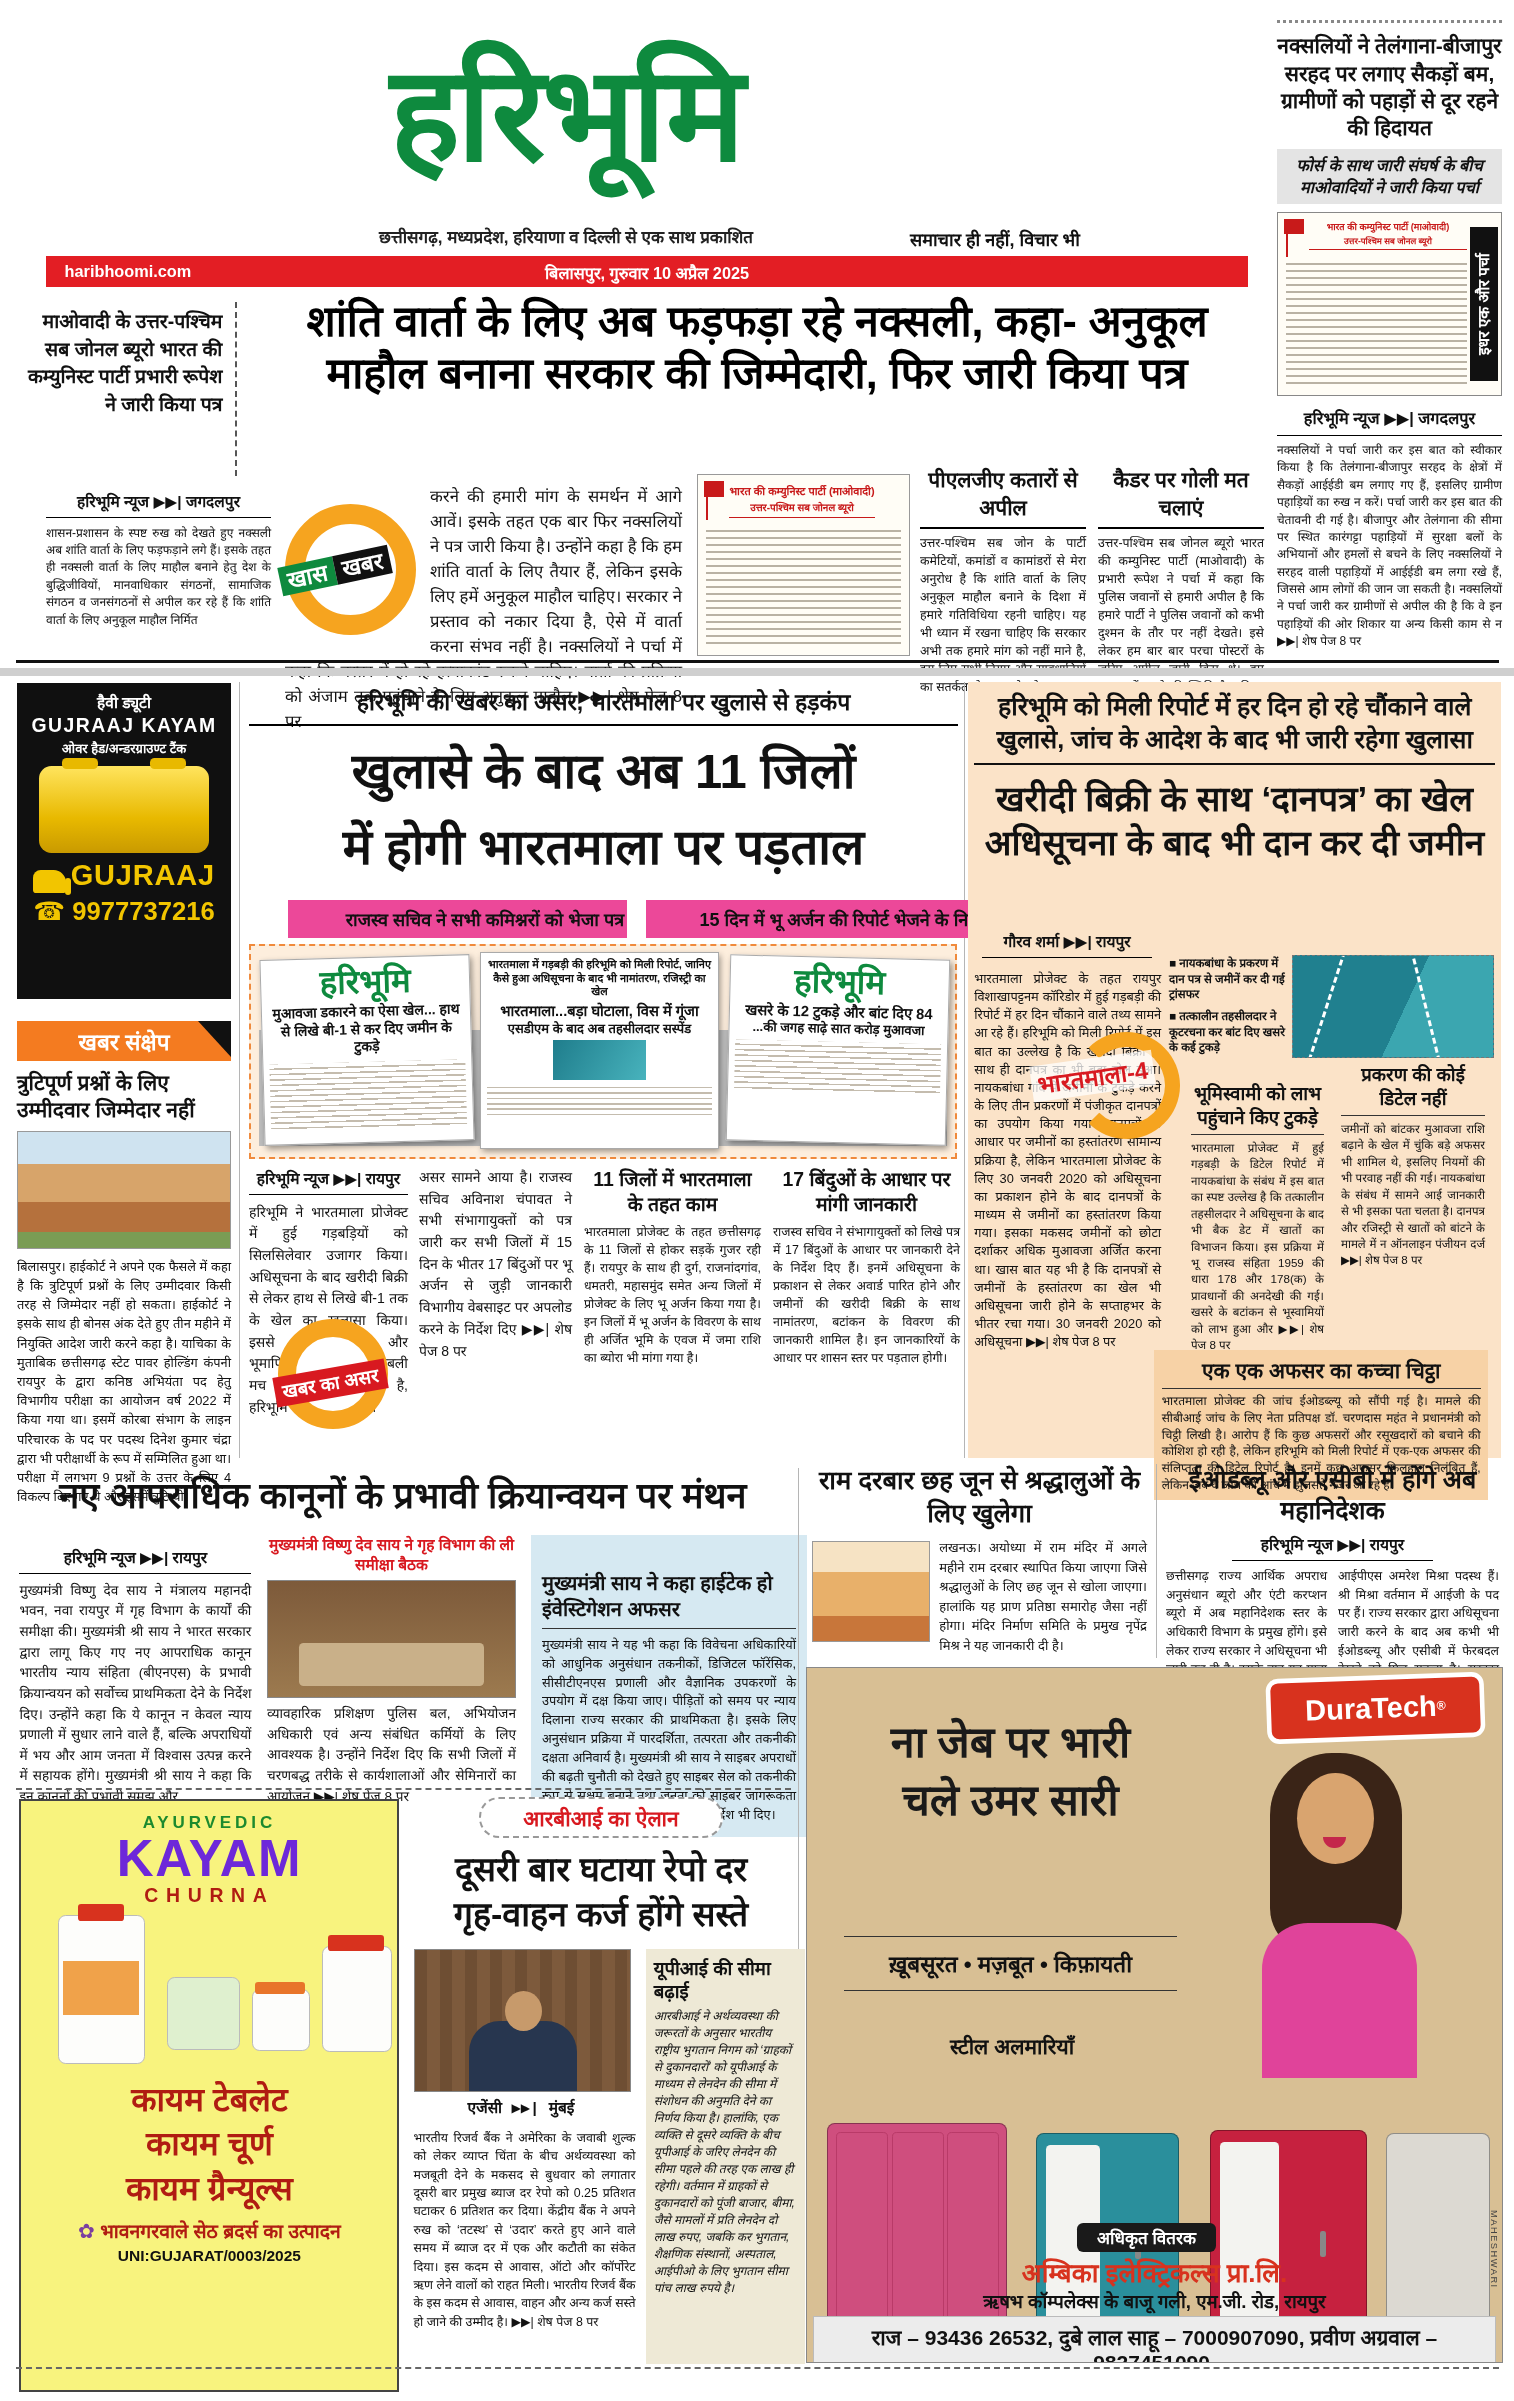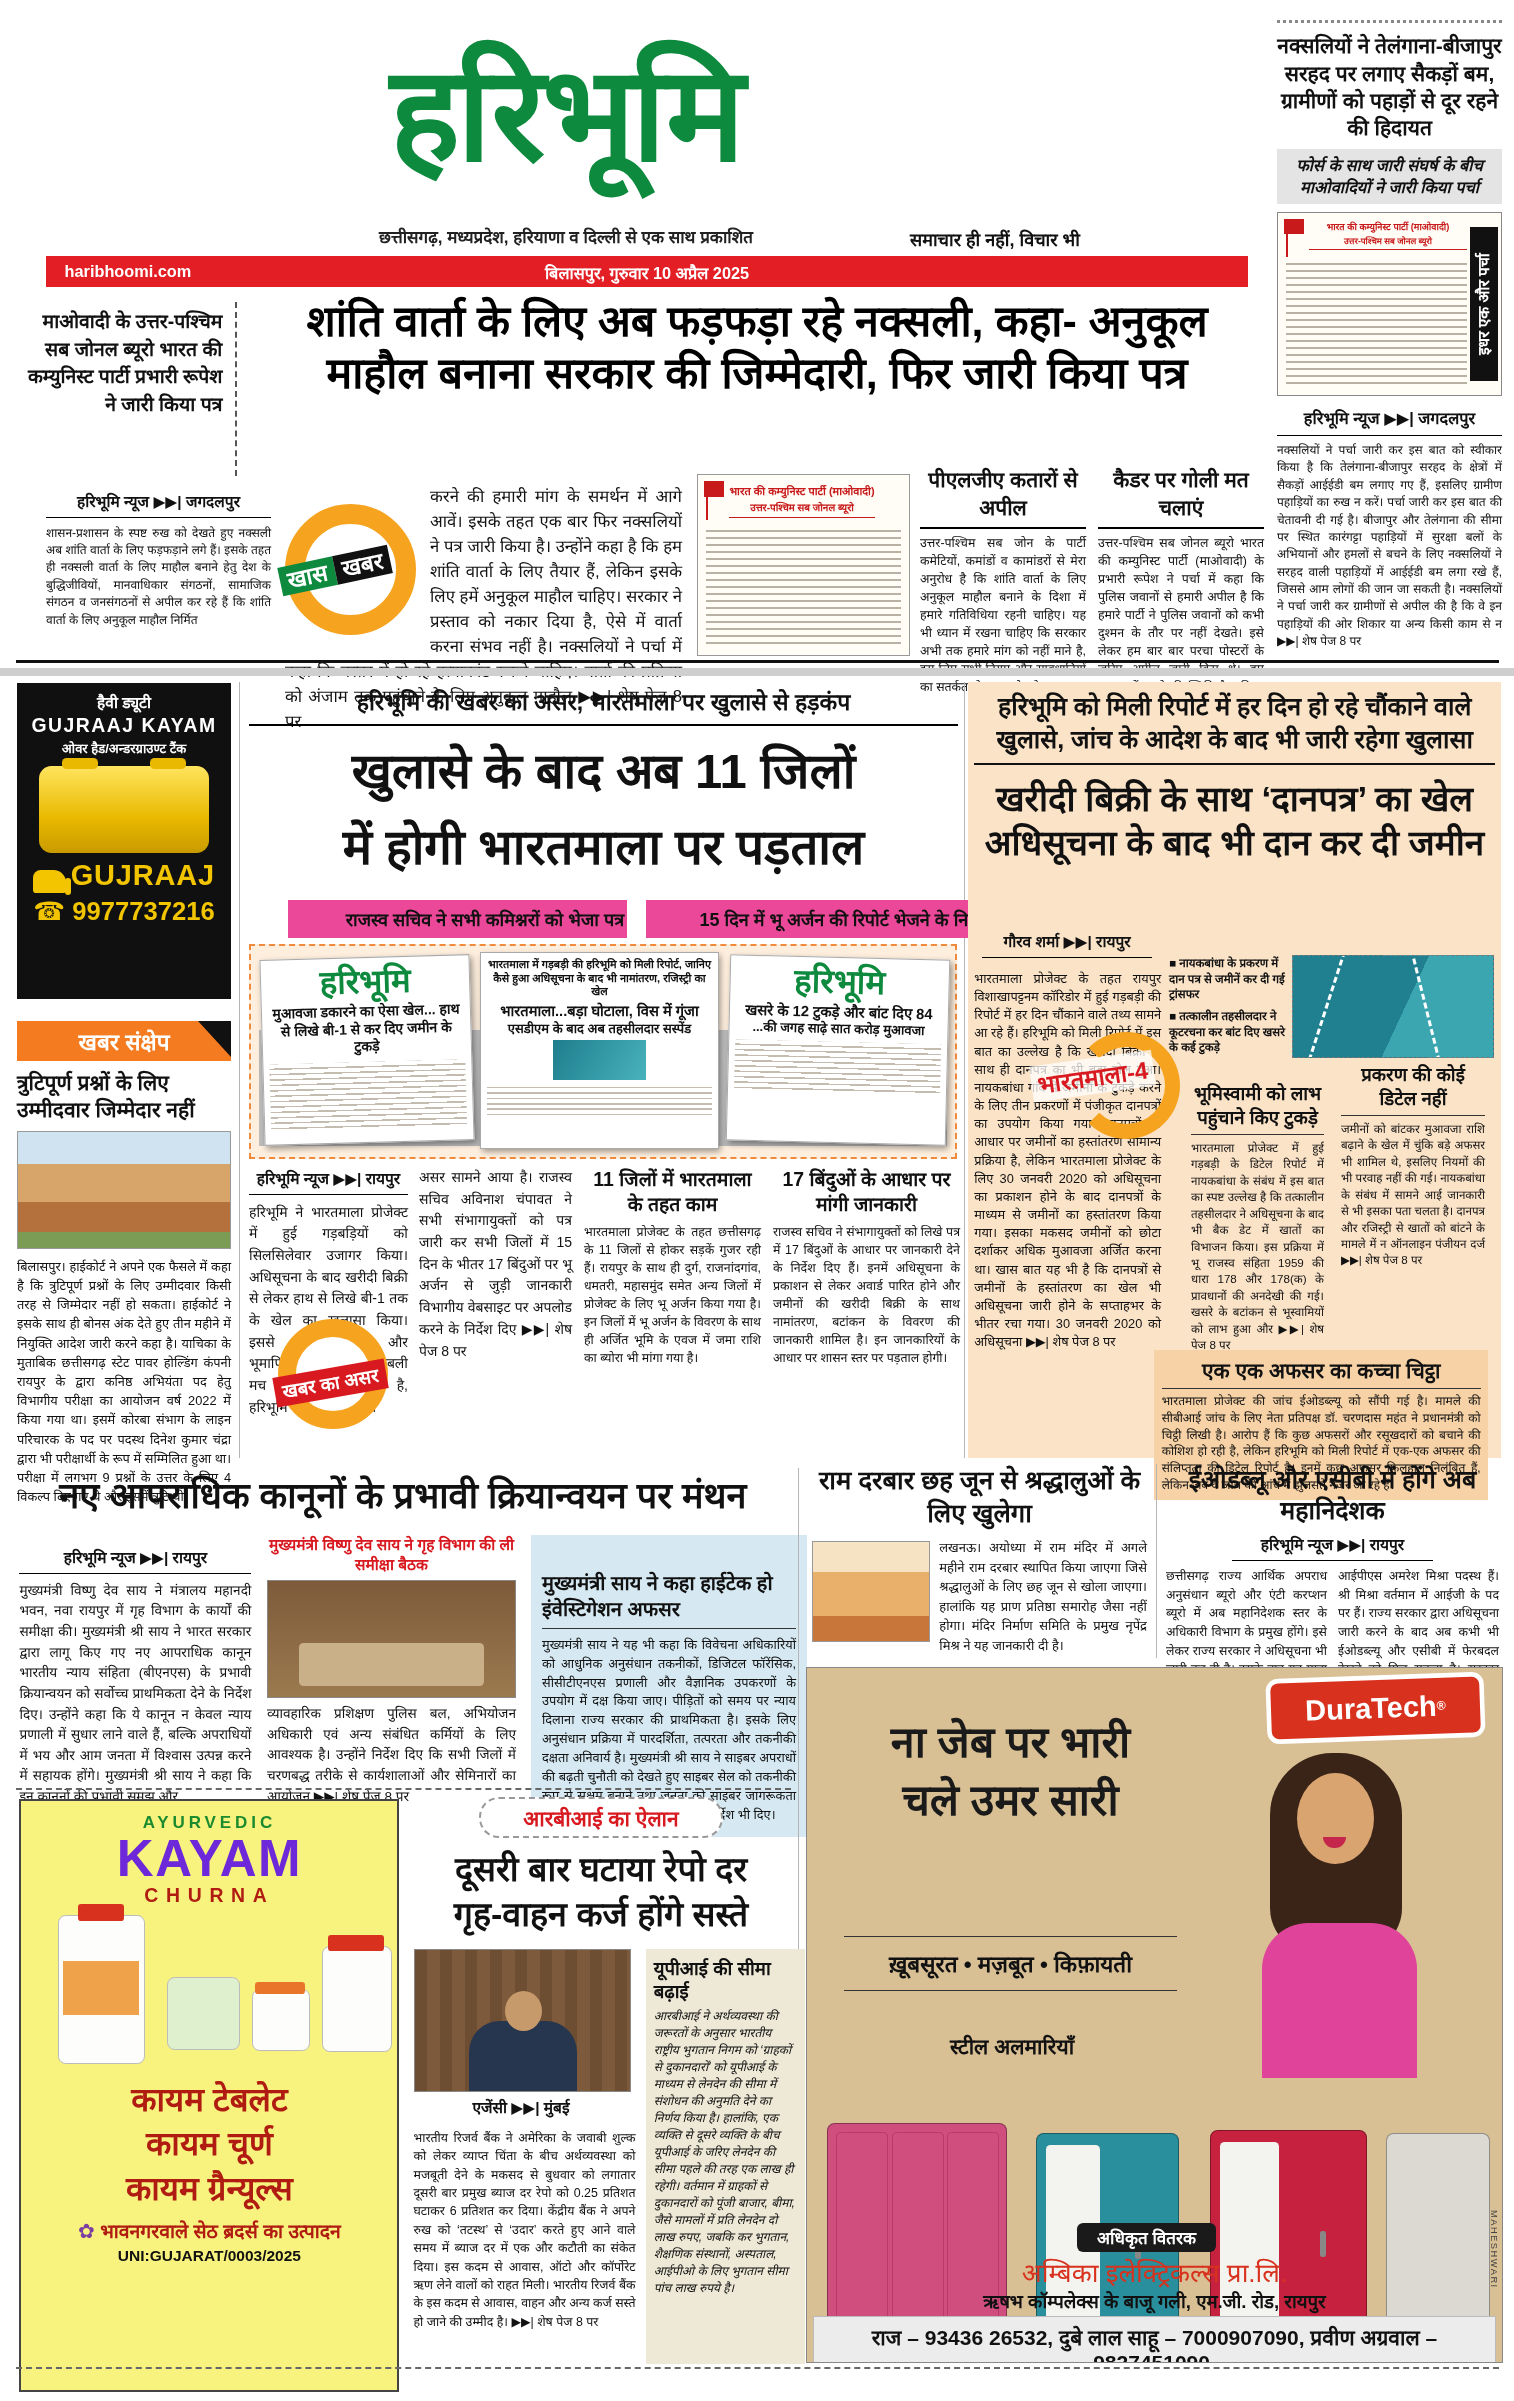"एजेंसी ▶▶| मुंबई" div.rbi-cap { font-family: none -> Liberation Mono, monospace }
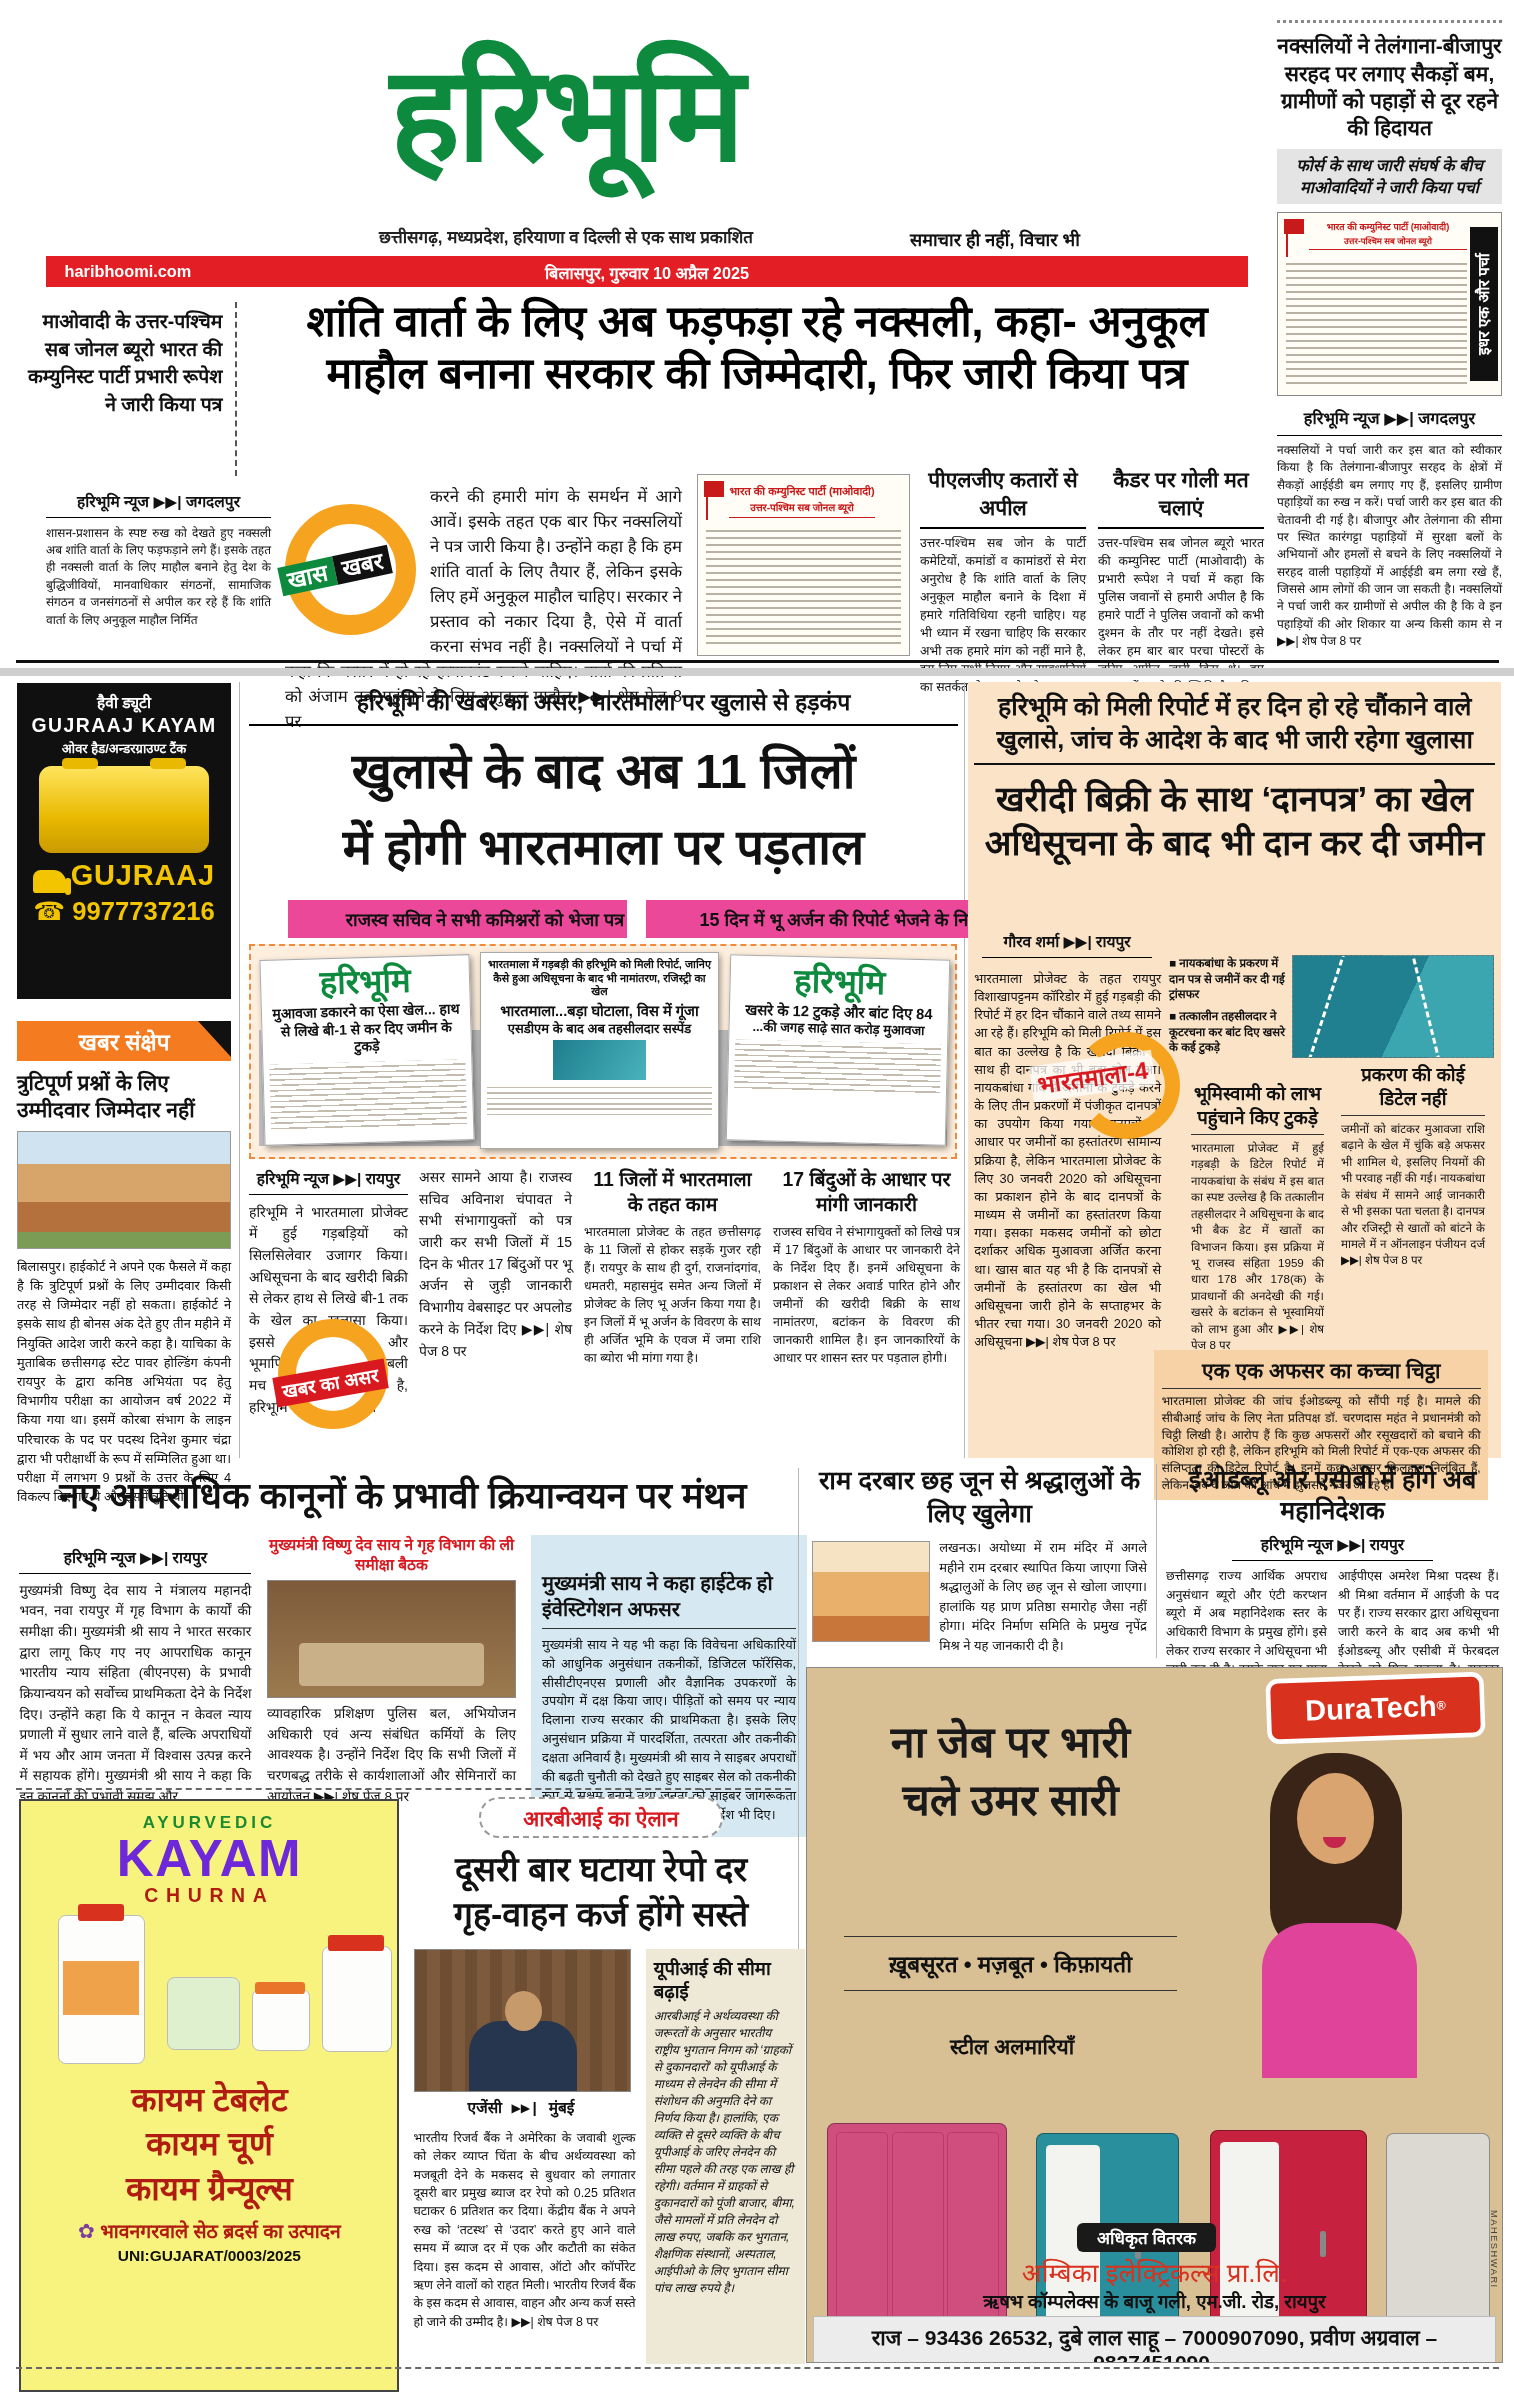"अम्बिका इलेक्ट्रिकल्स प्रा.लि." .dura-name { font-weight: 400 -> 700 }
